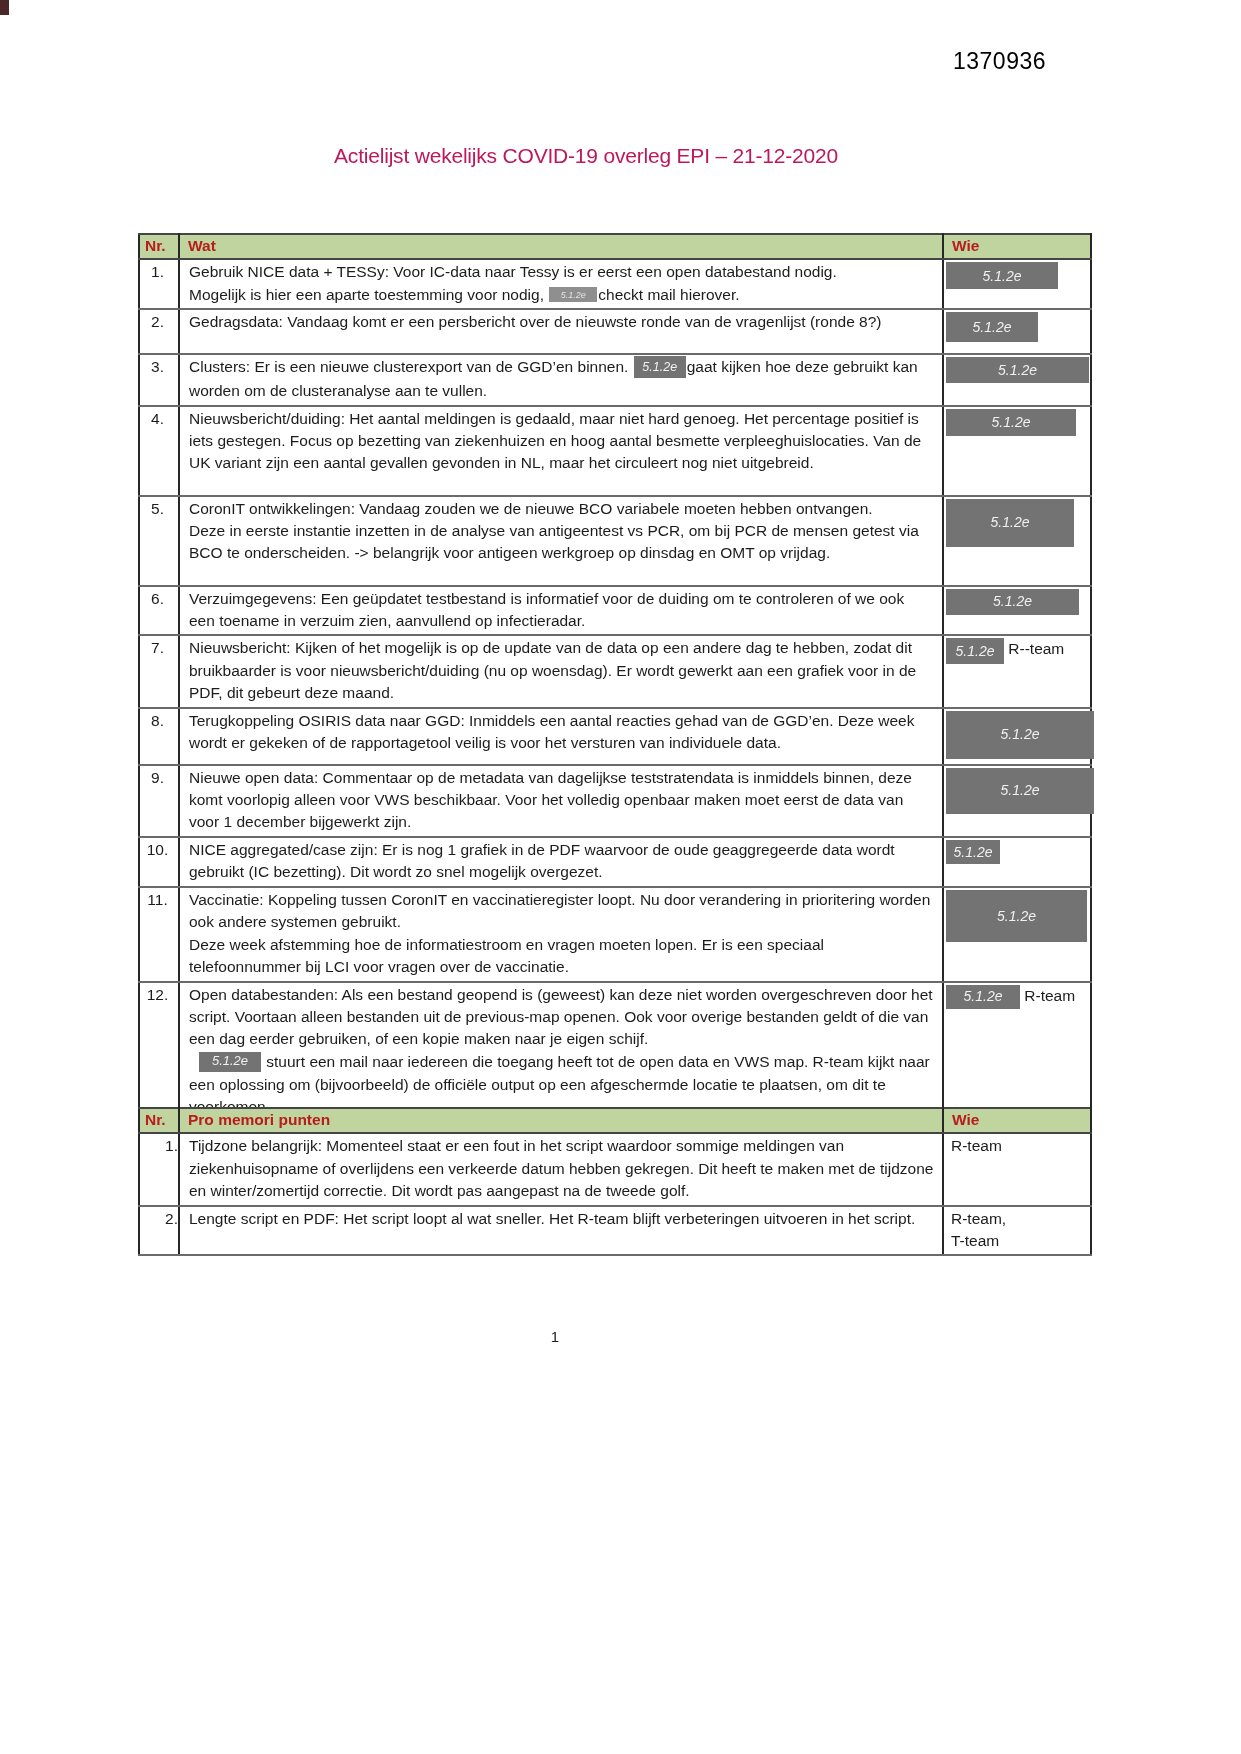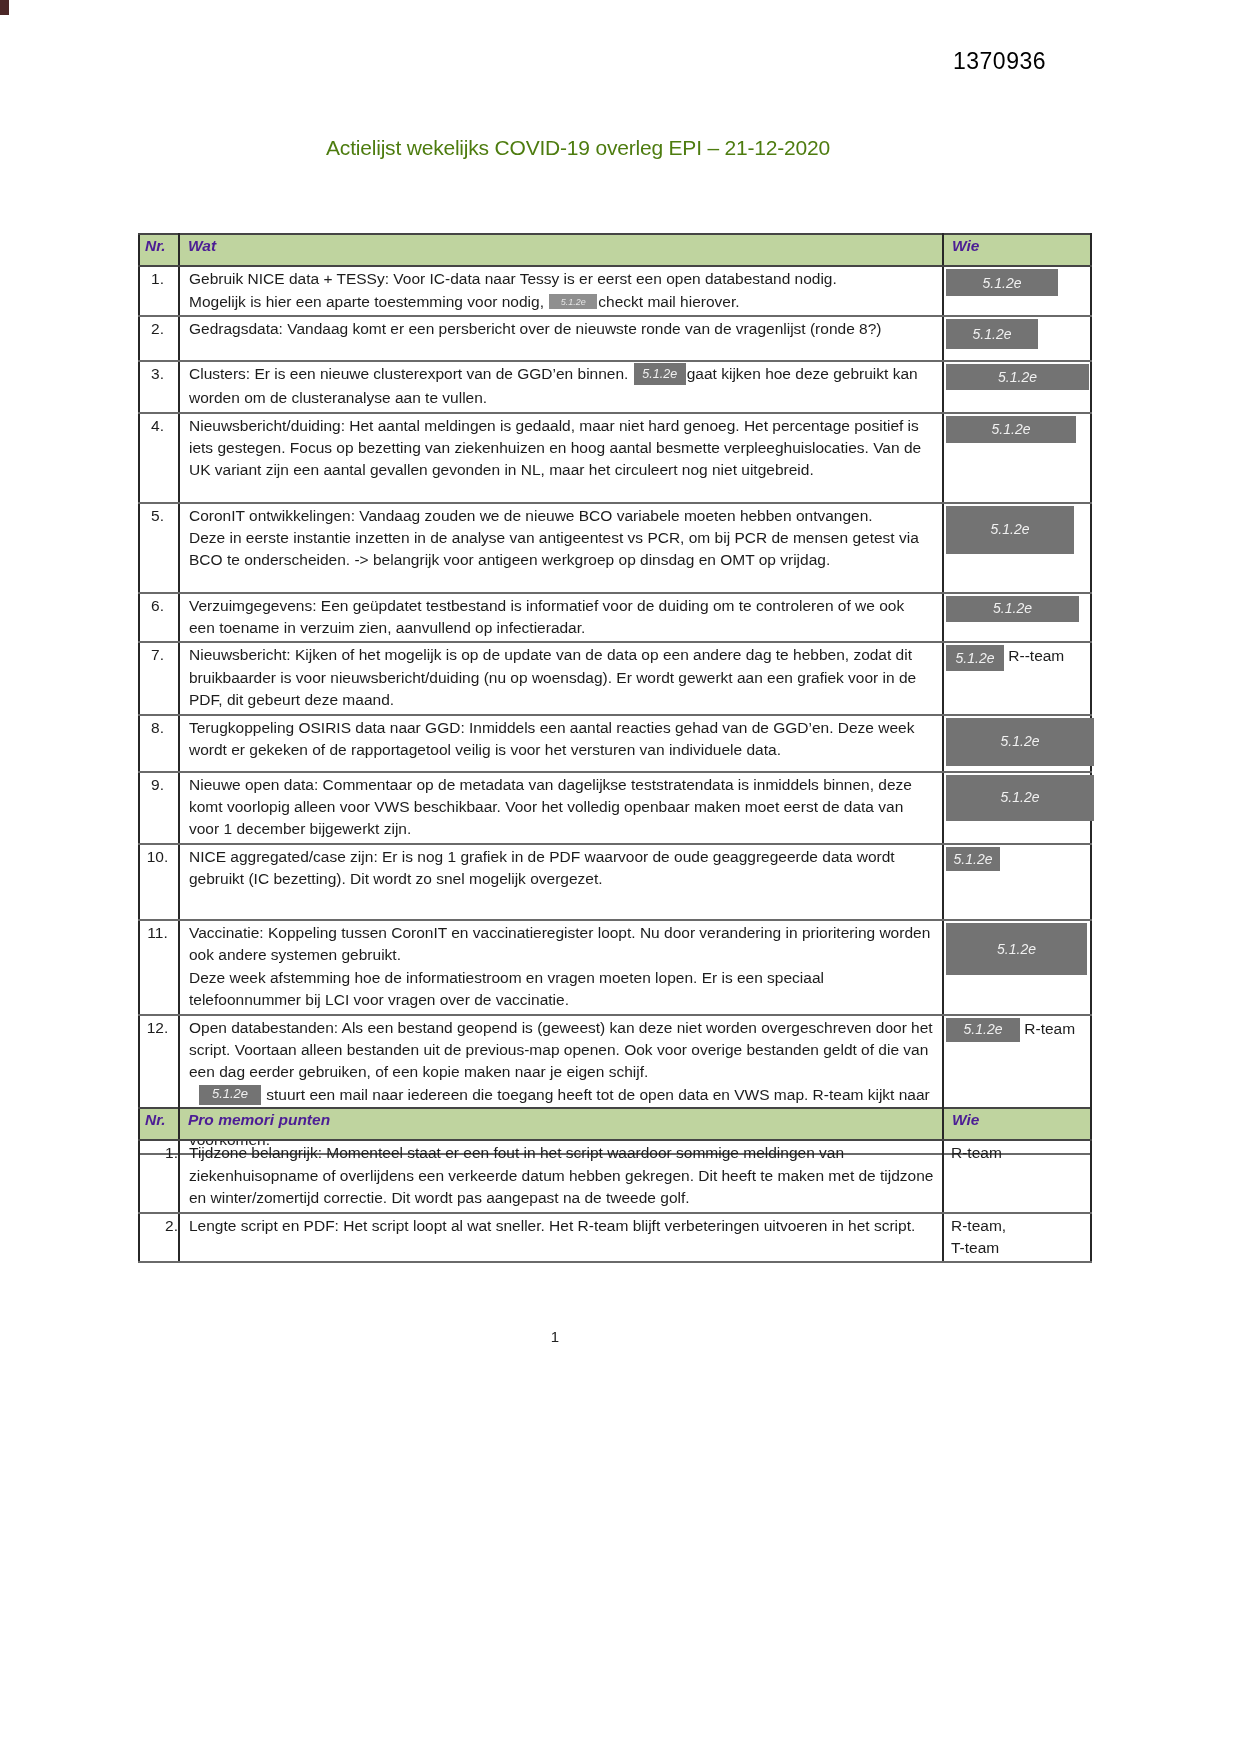"Actielijst wekelijks COVID-19 overleg" .title { color: #4d7c0f -> #be185d; margin: 0 -> 8px }
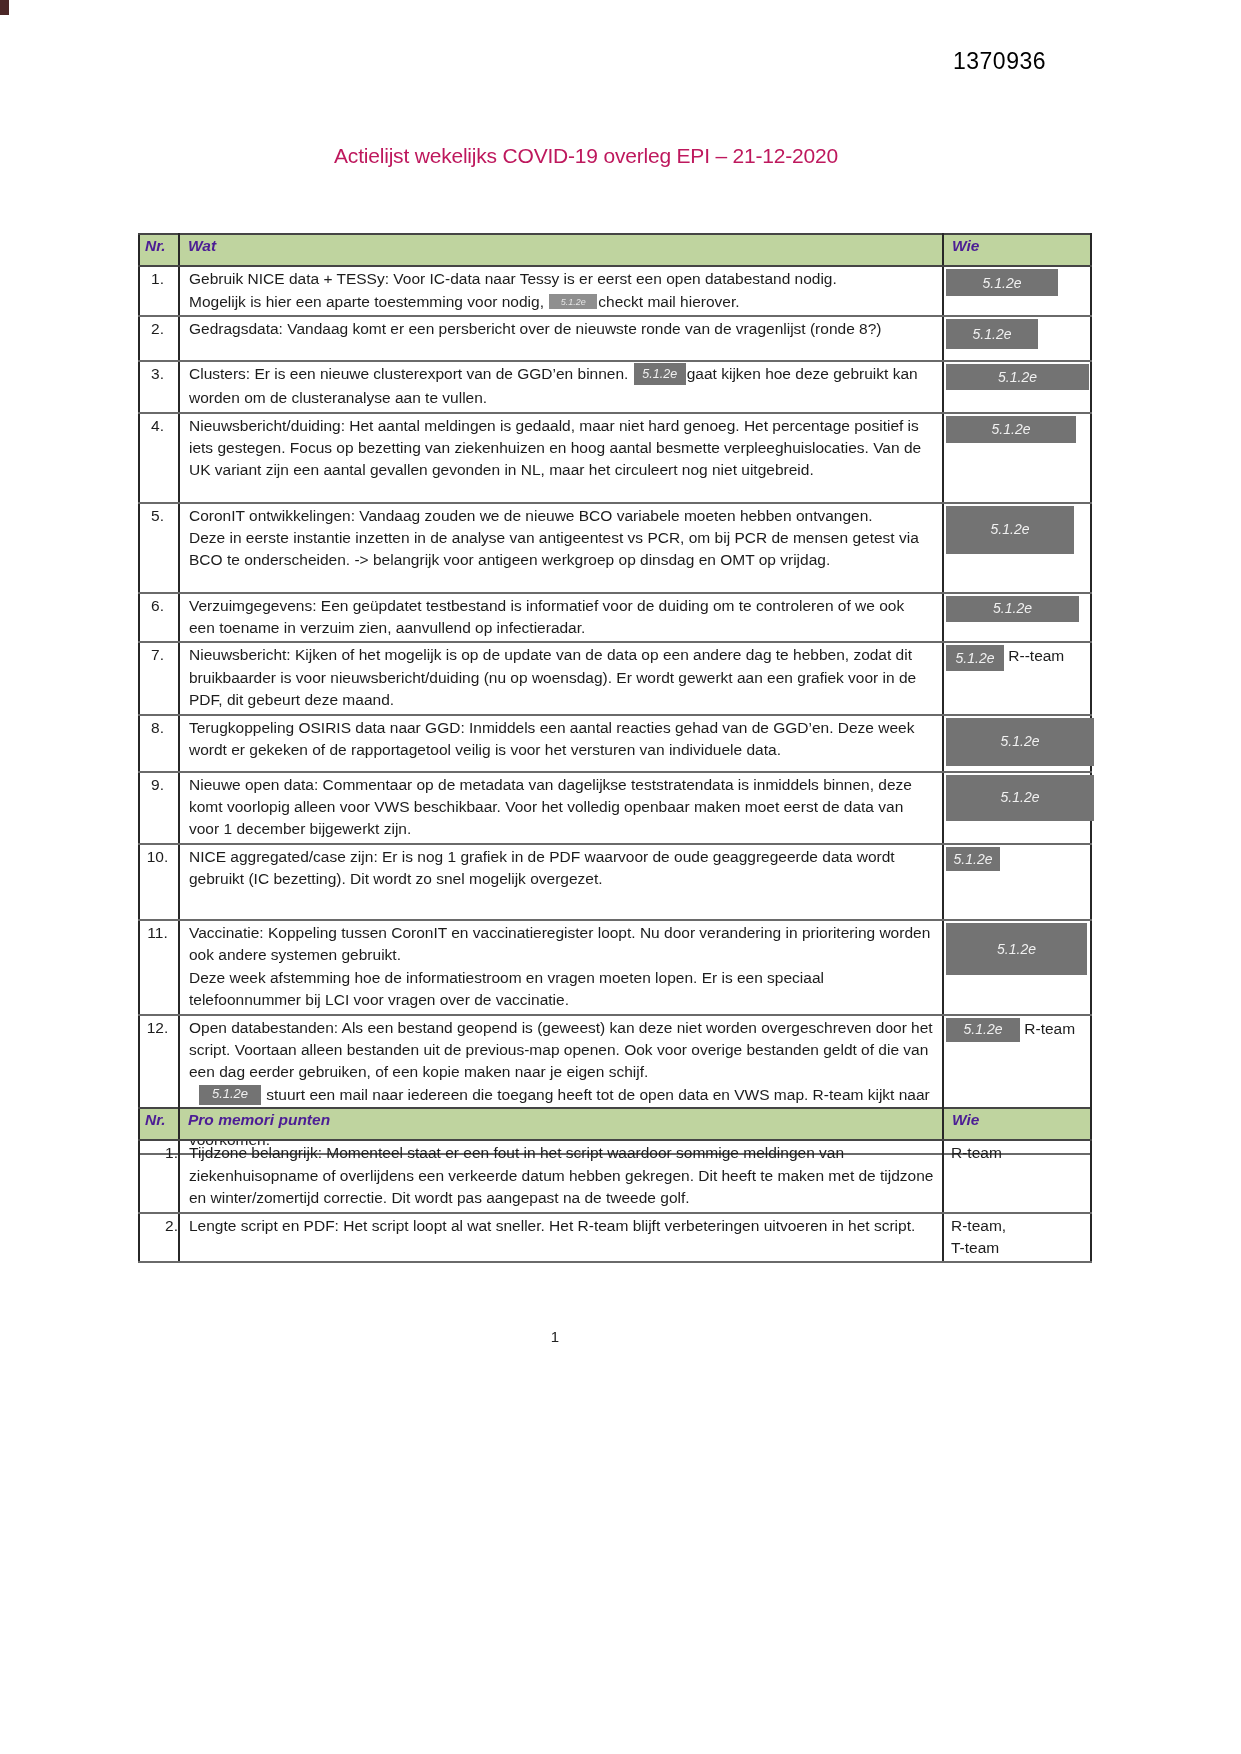"Nr." .tbl th { color: #4c1d95 -> #b91c1c; font-style: italic -> none; padding: 0 6px 8px 8px -> 0 6px 1px 8px }
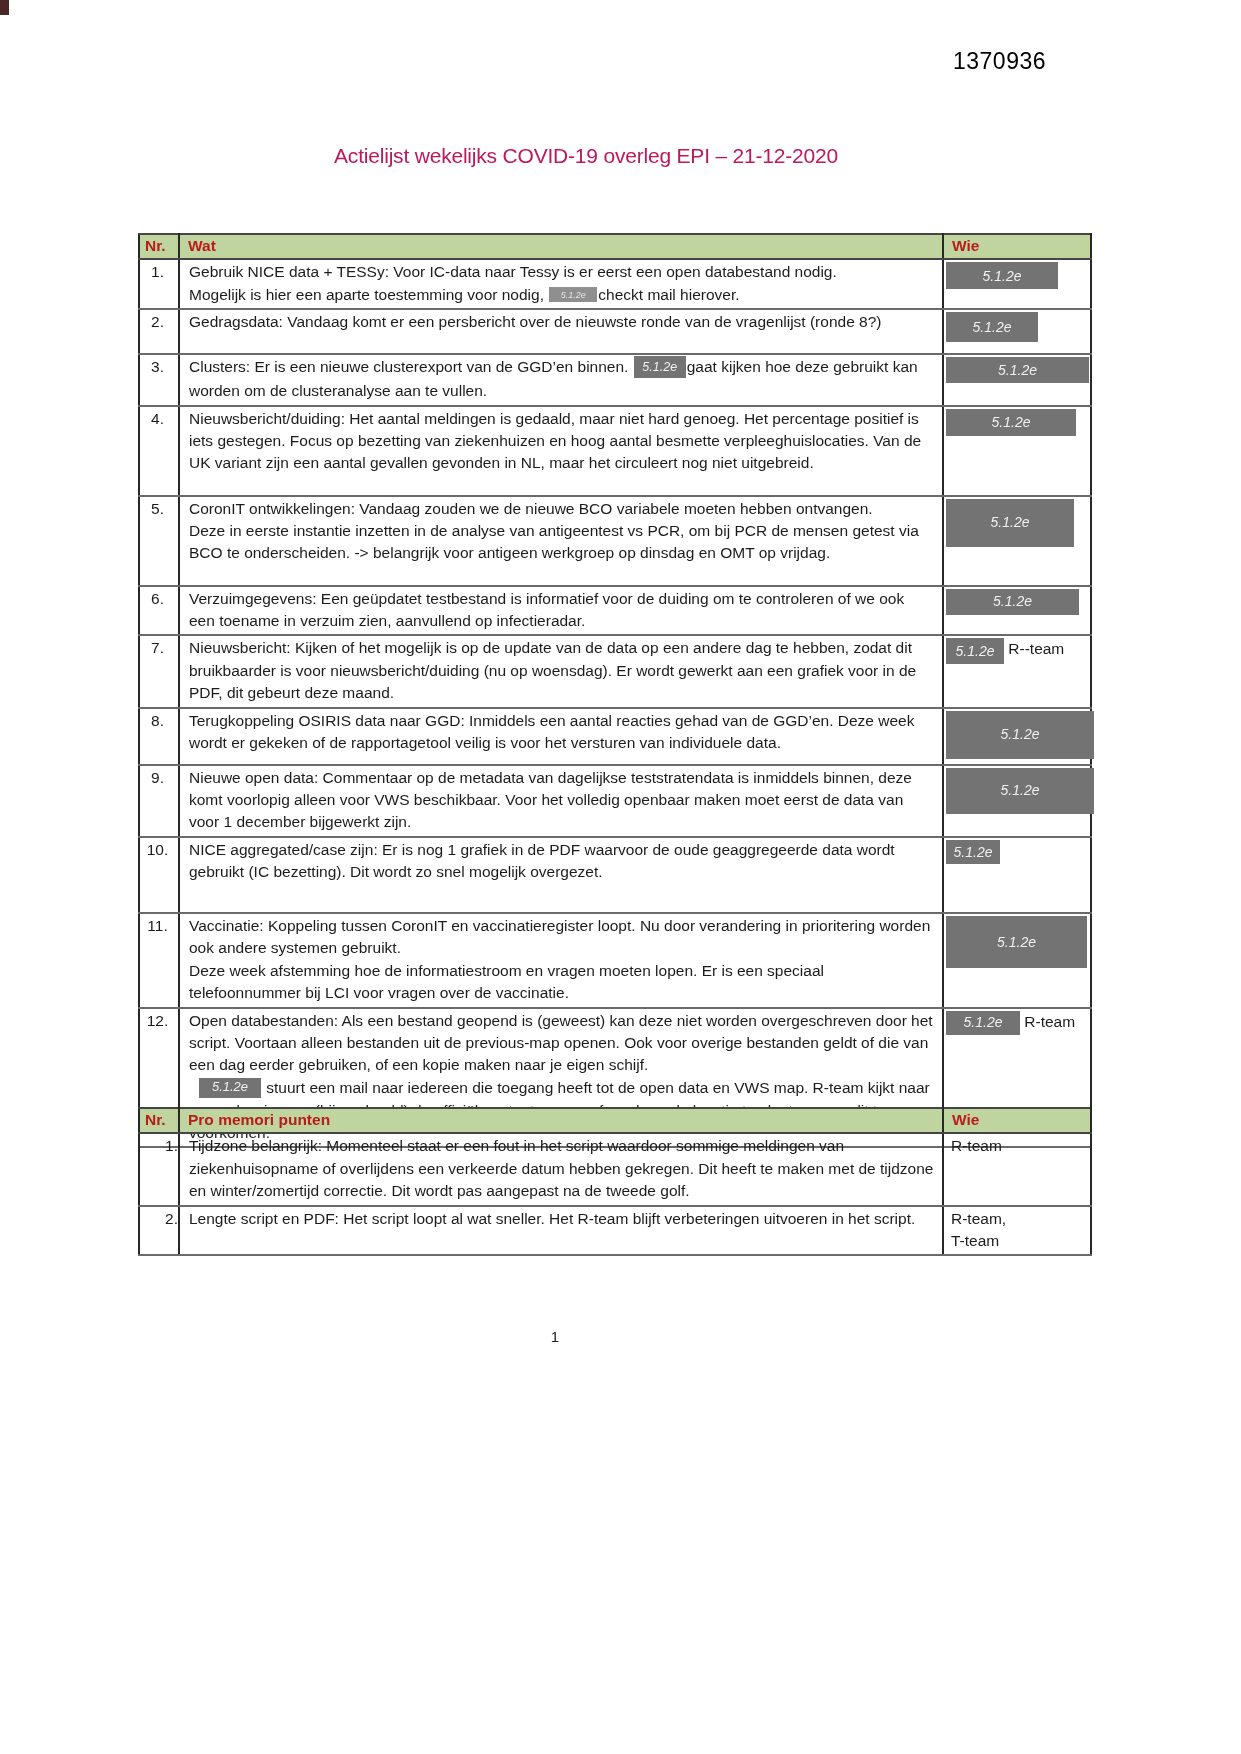"10." tr { height: 76px -> 50px }
